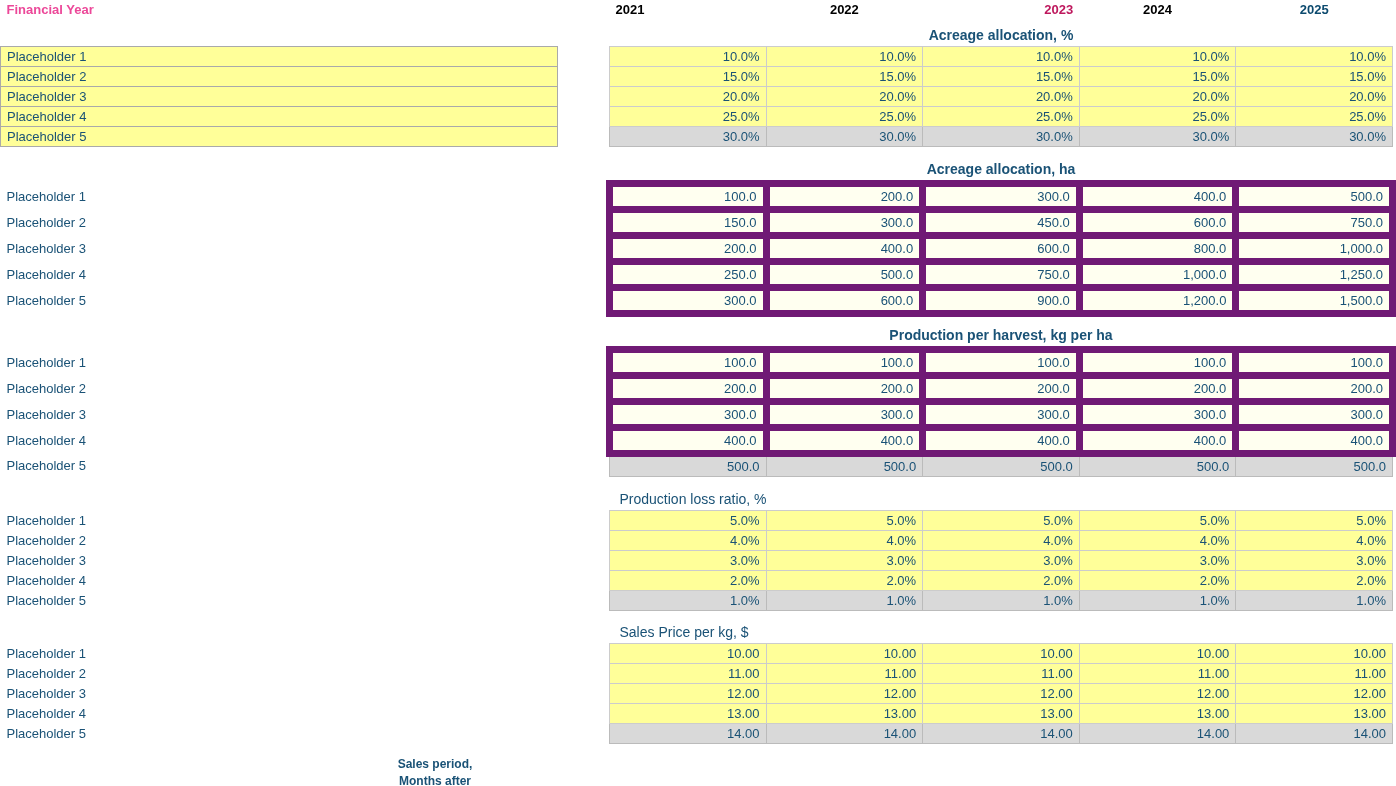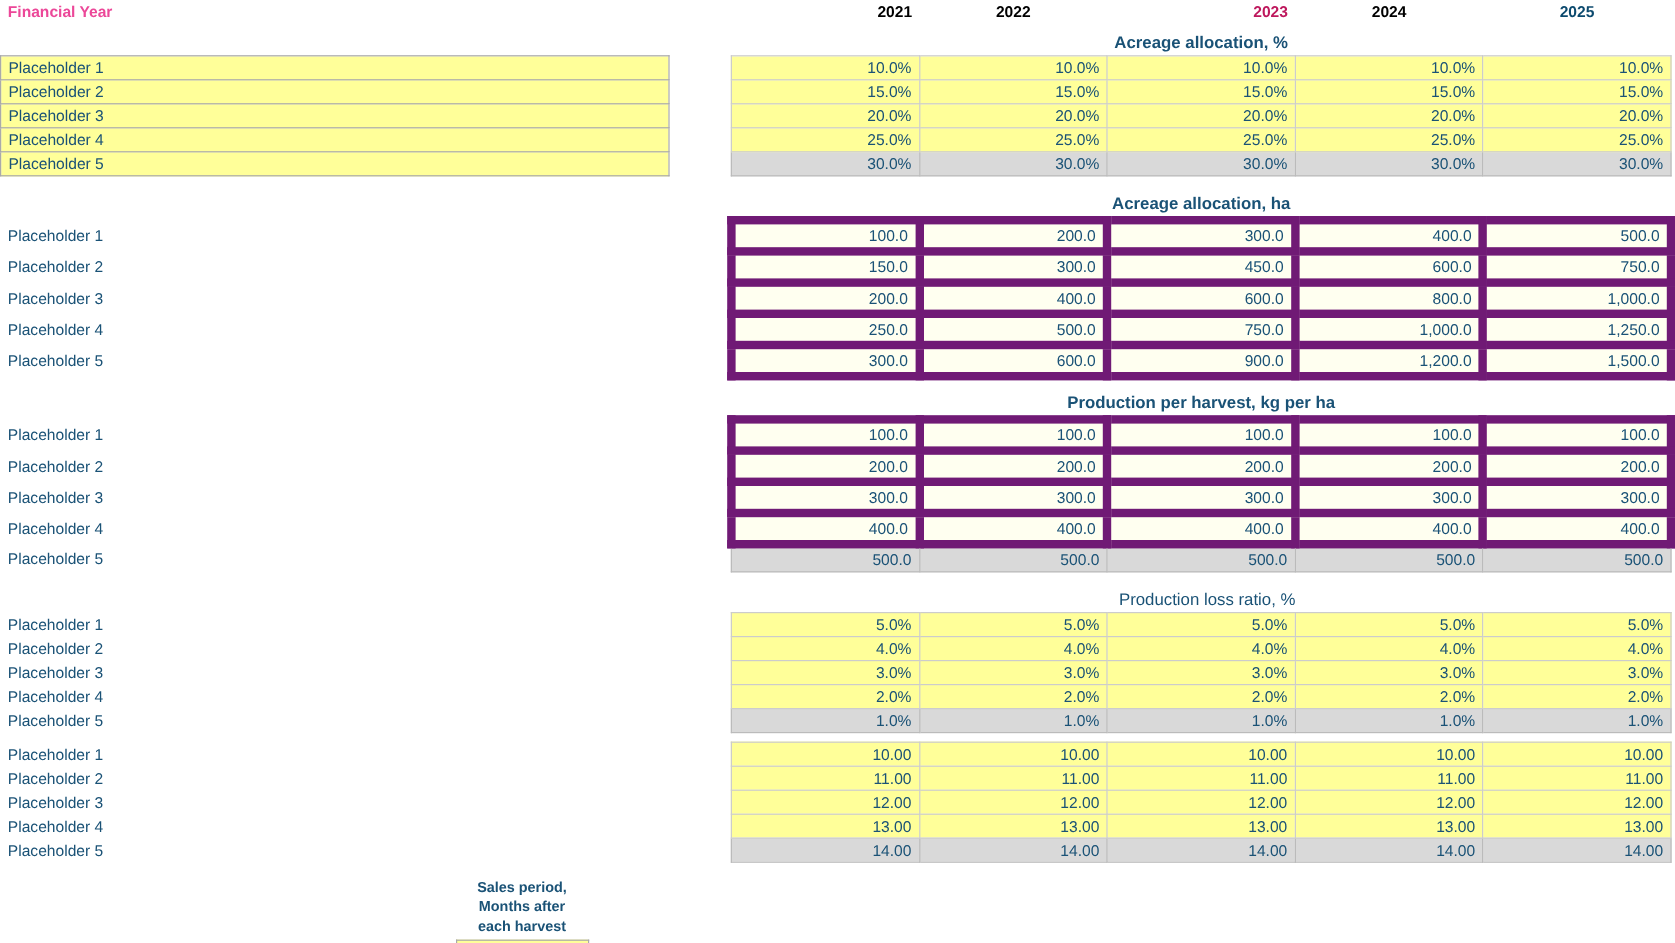"2021" td.col-year { text-align: right -> left }
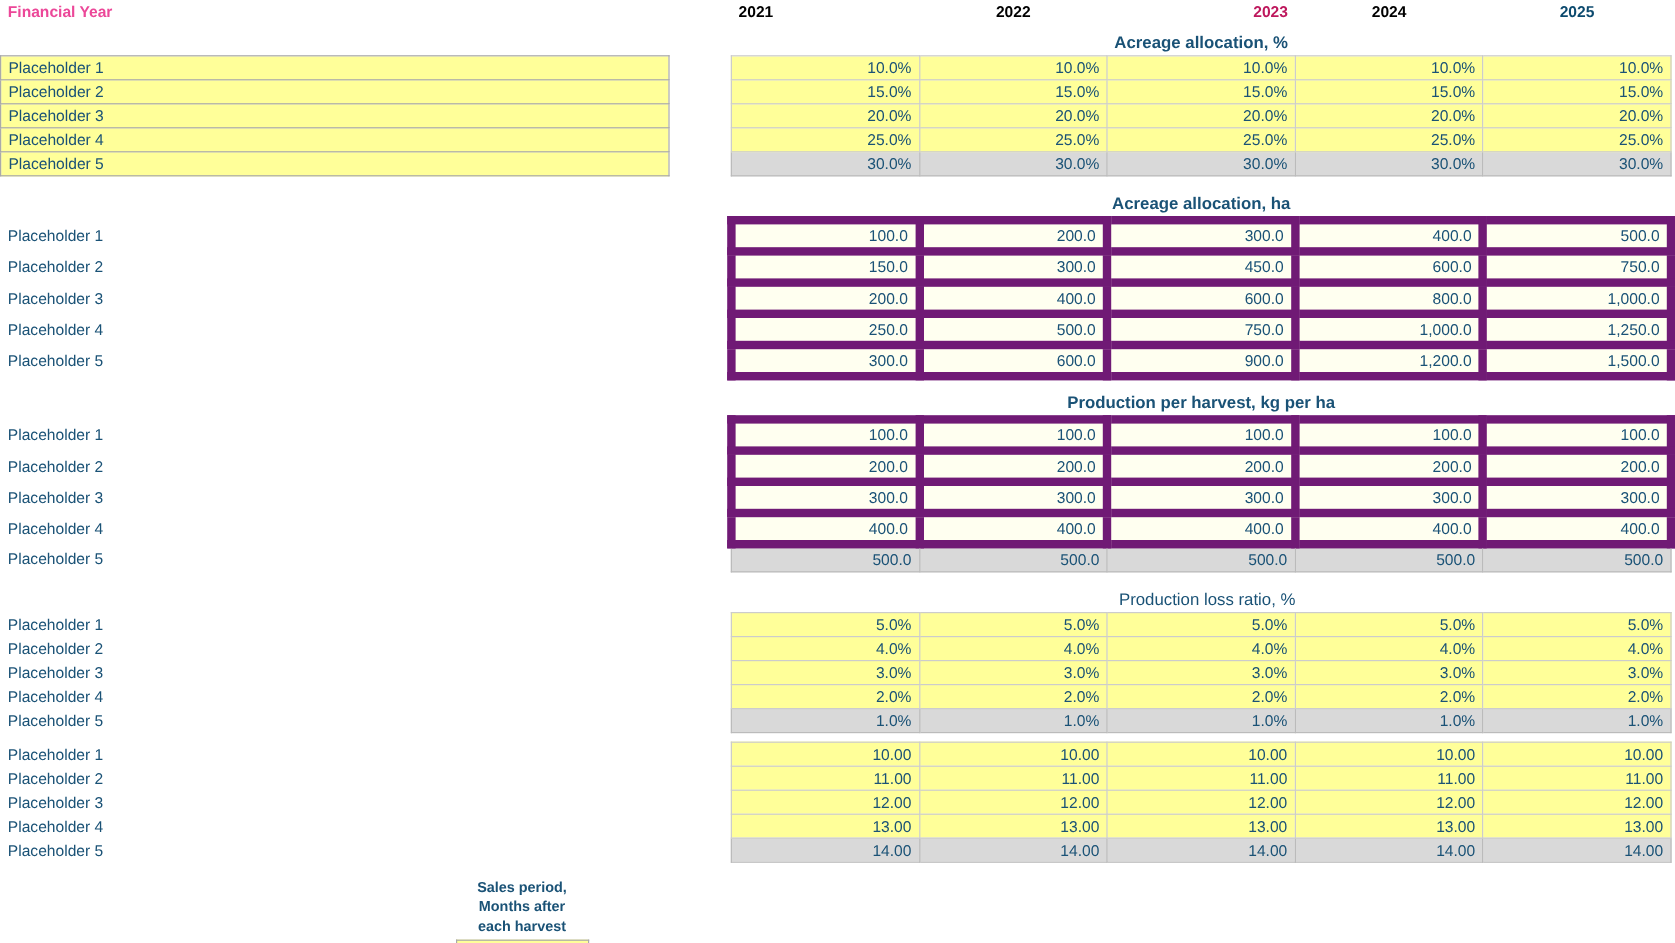"Production loss ratio, %" td.section-title { text-align: center -> left }
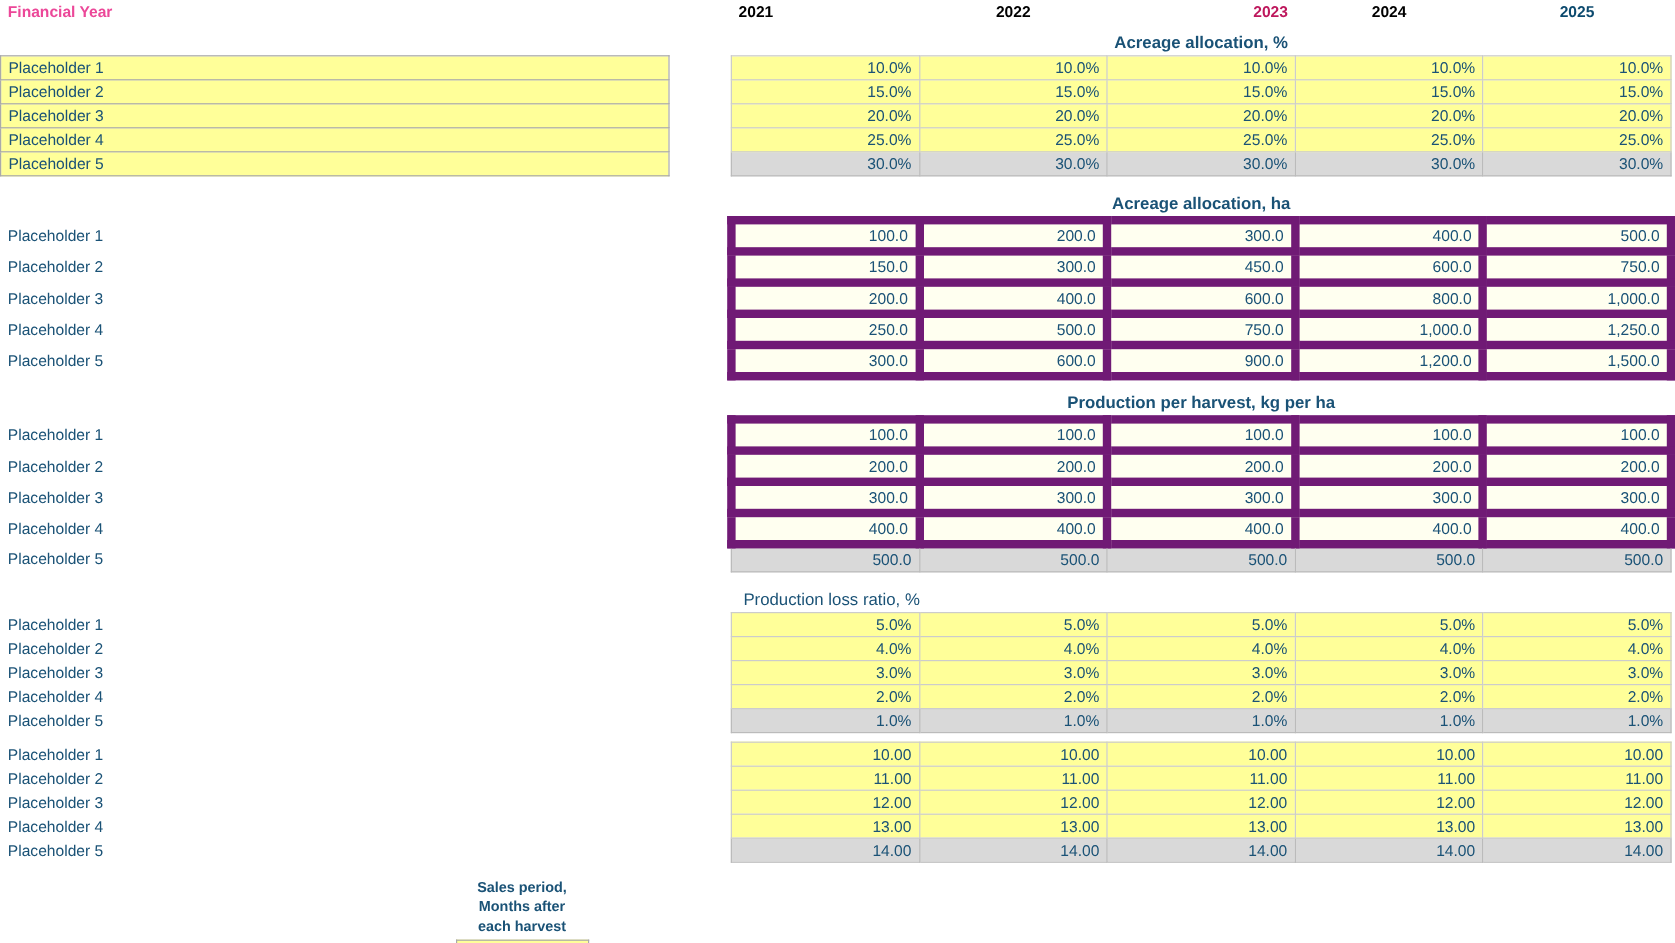"Sales Price per kg, $" tr { html: none -> <tr> <td></td> <td></td> <td>Sales Price per kg, $</td> </tr> }
